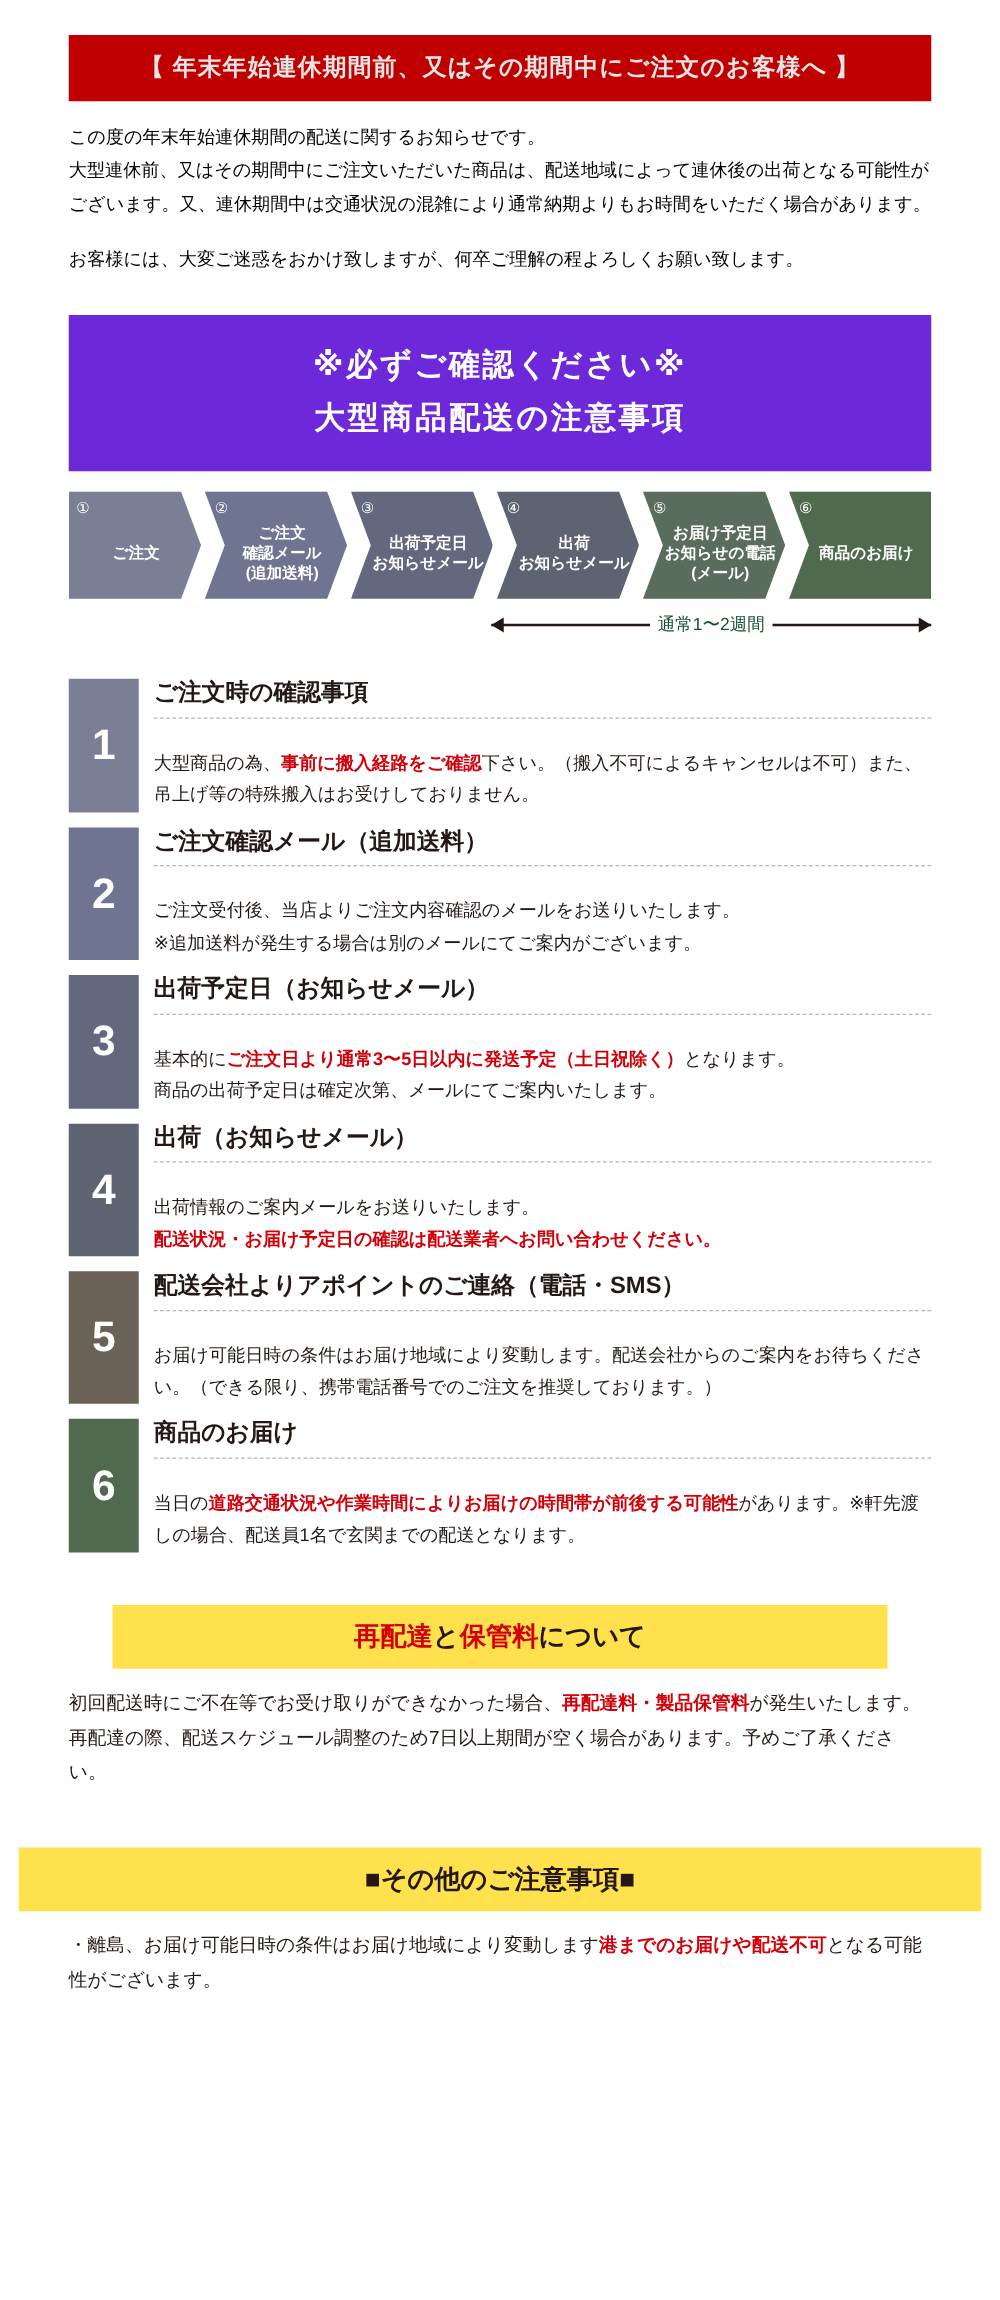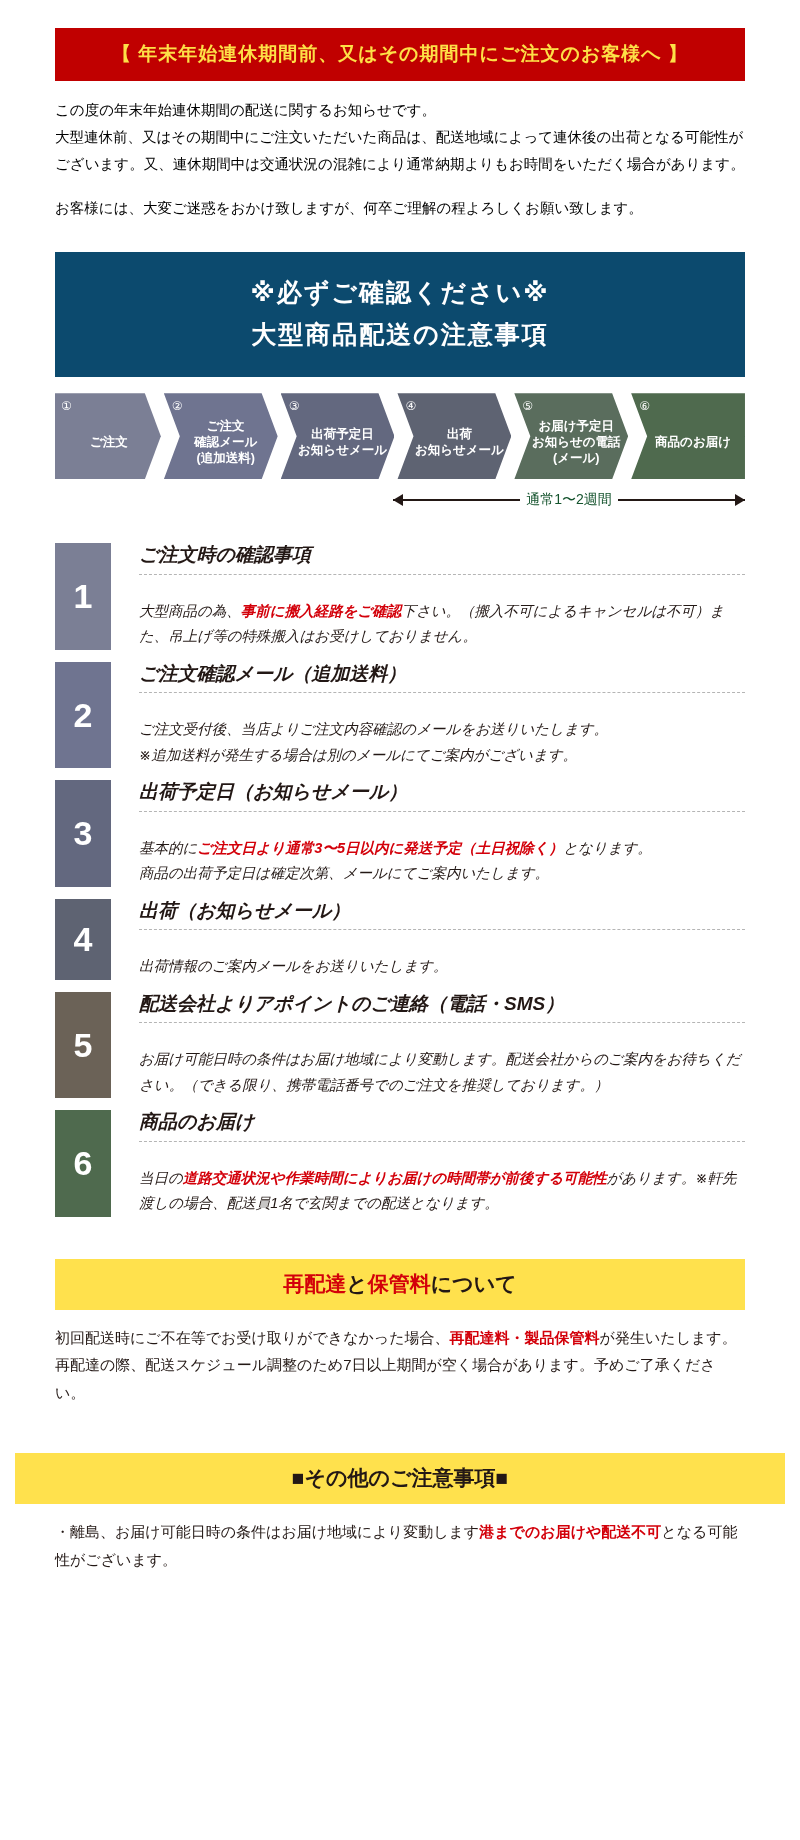"【 年末年始連休期間前、又はその期間中にご注文のお客様へ 】" .notice-band { color: #fde047 -> #e5e5e5 }
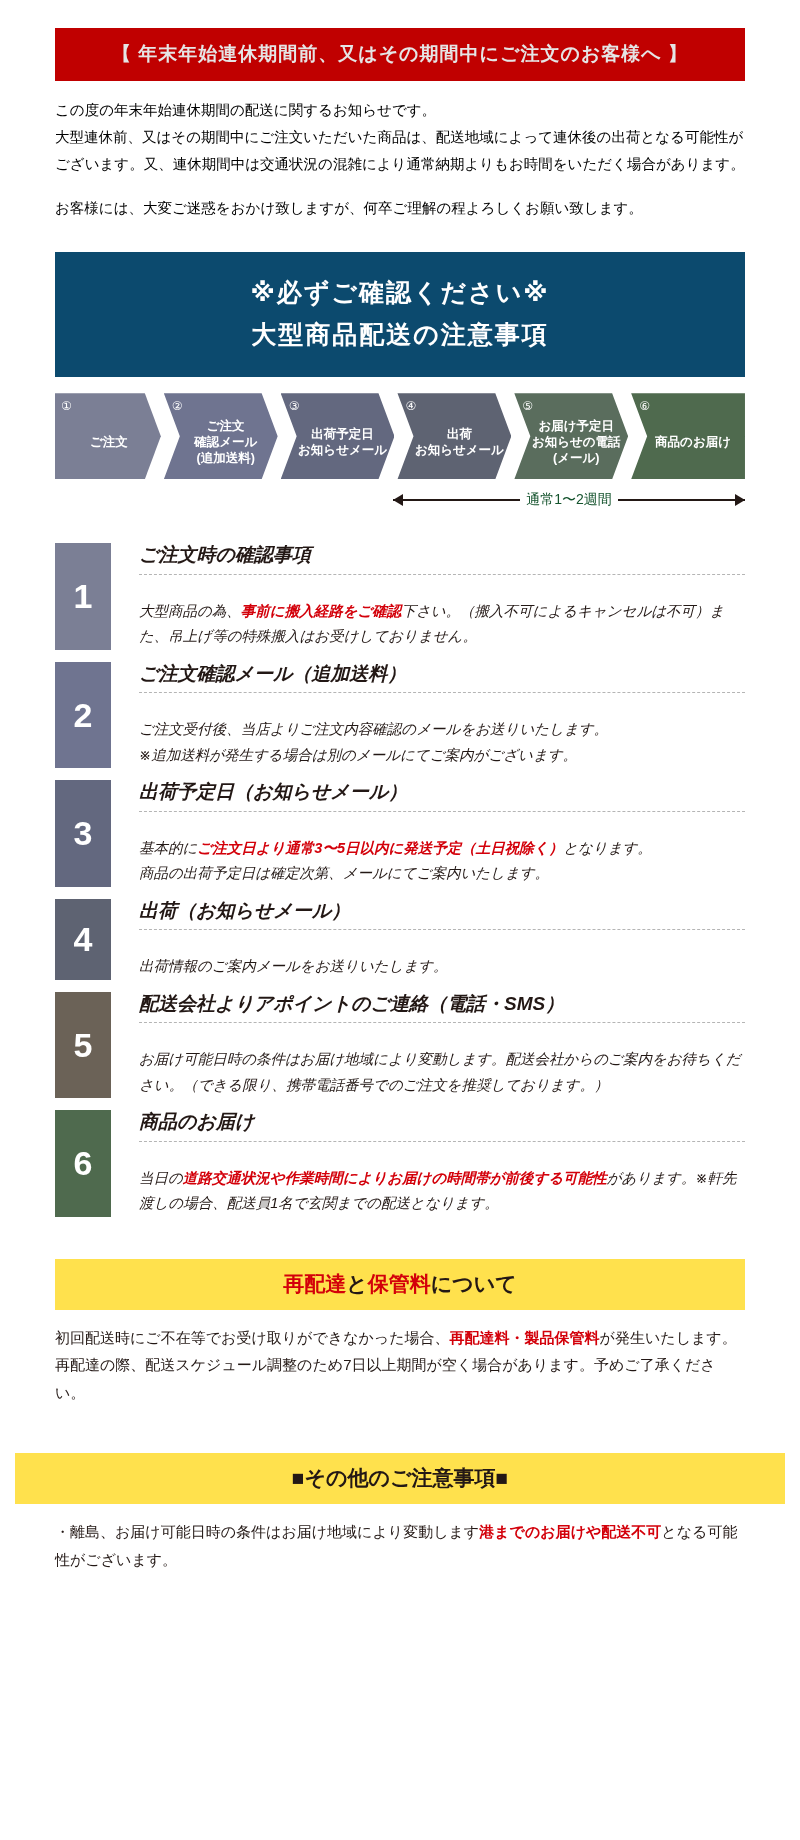"※必ずご確認ください※" .main-header { background: #0c4a6e -> #6d28d9 }
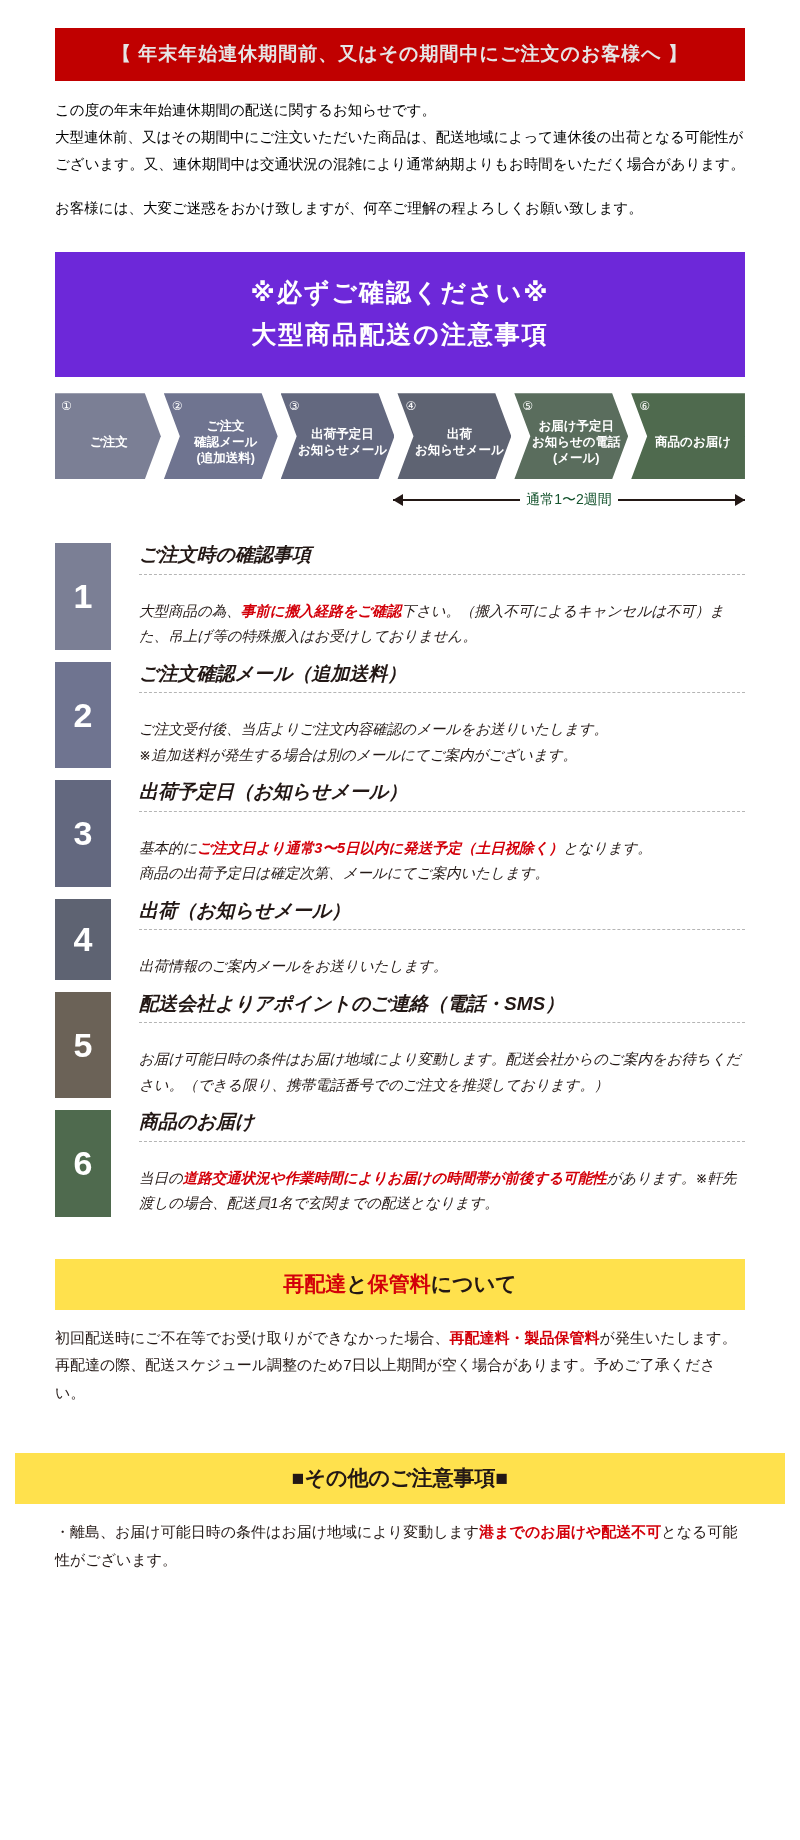"ご注文時の確認事項" .step .content { font-style: italic -> none; padding-left: 28px -> 12px }
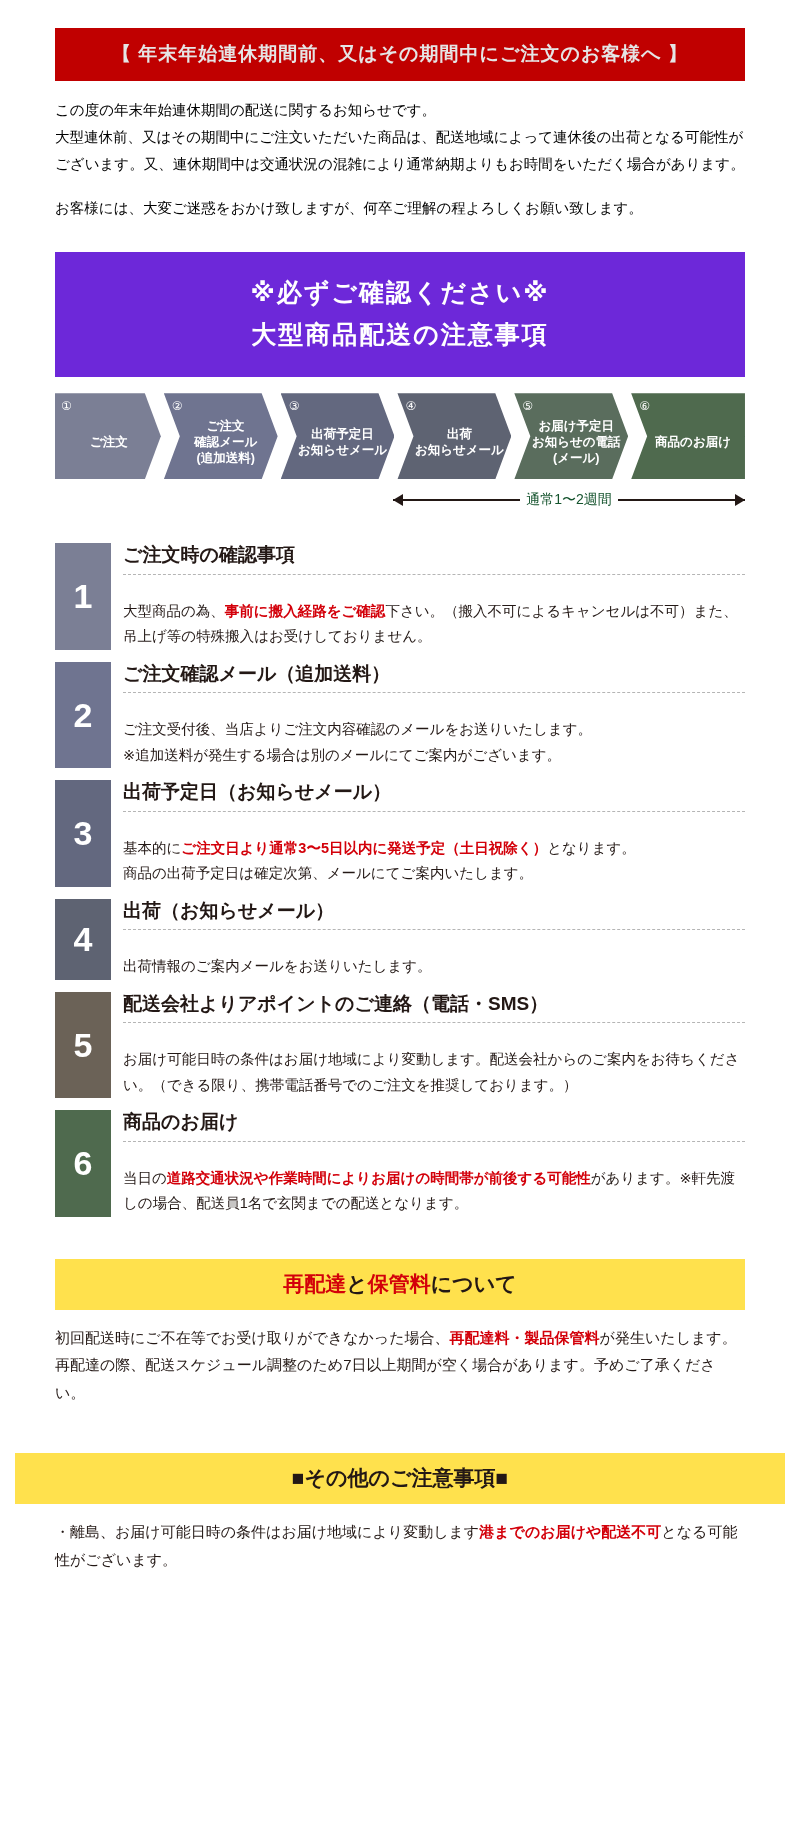"配送状況・お届け予定日の確認は配送業者へお問い合わせください。" span.em-red { html: none -> <span>配送状況・お届け予定日の確認は配送業者へお問い合わせください。</span> }
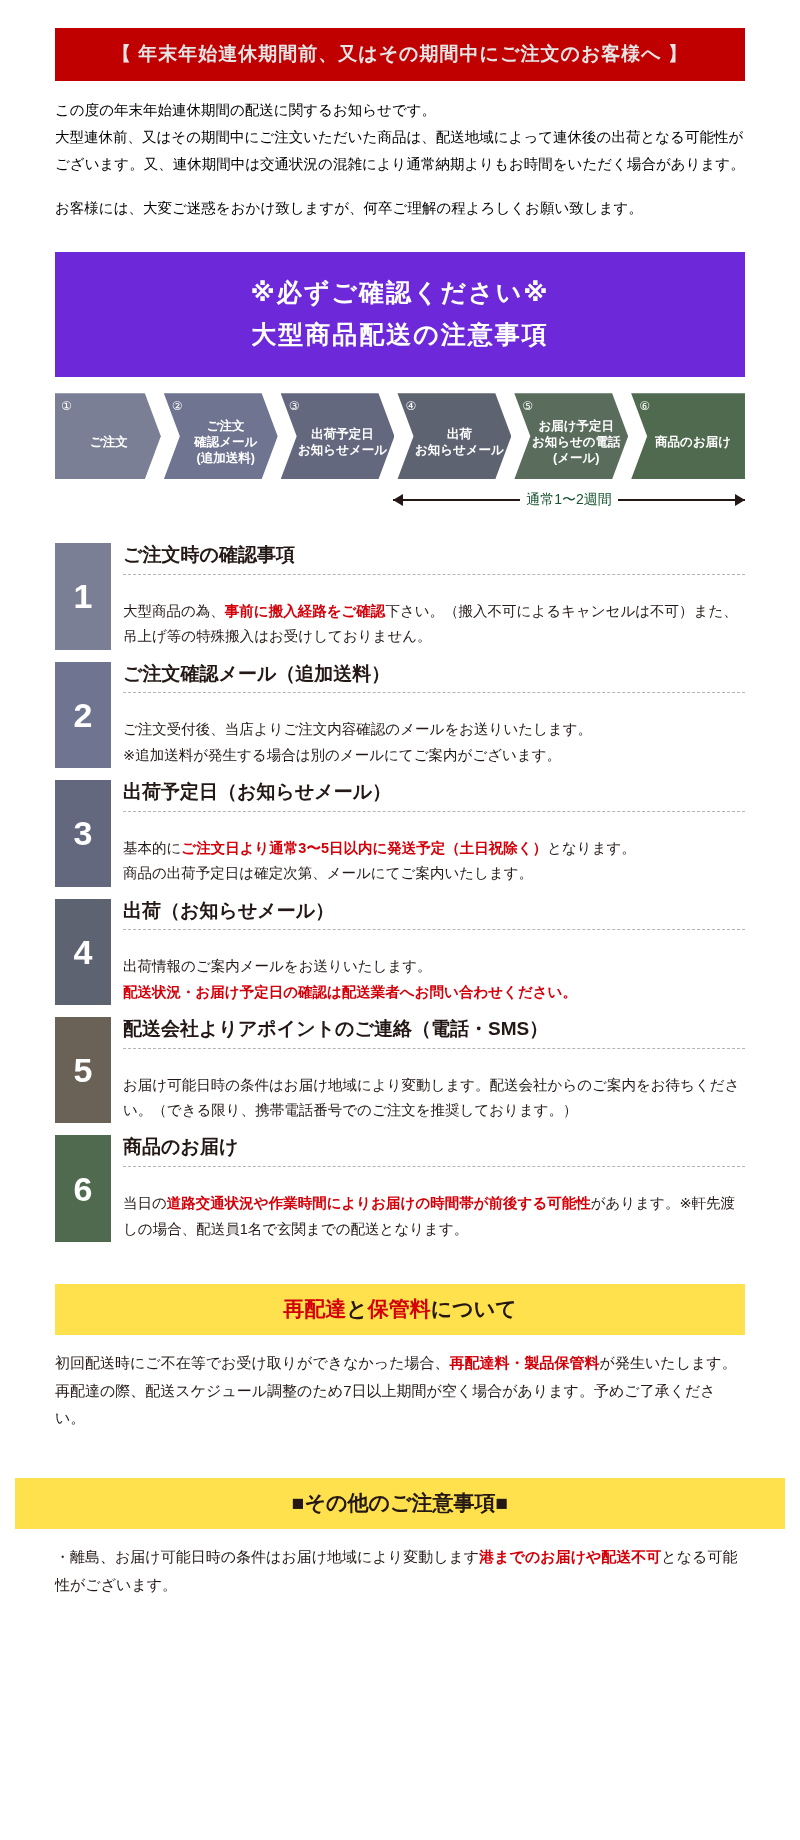"再配達と保管料について" .yellow-band { width: 690px -> 620px }
